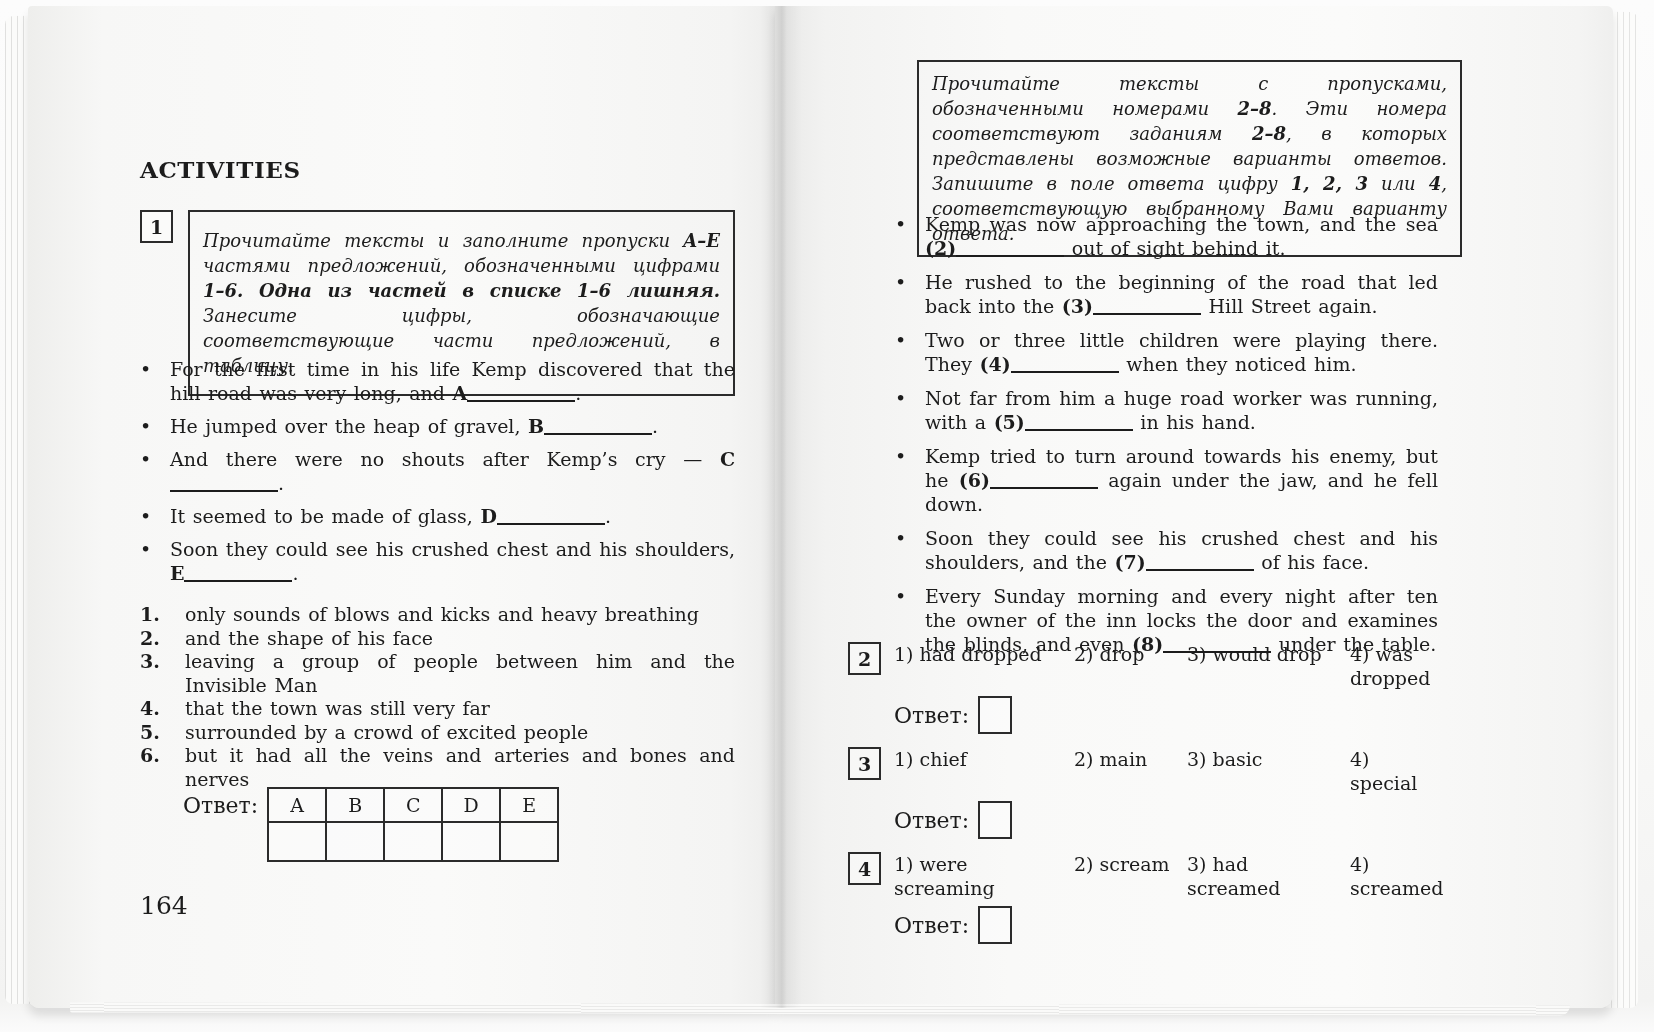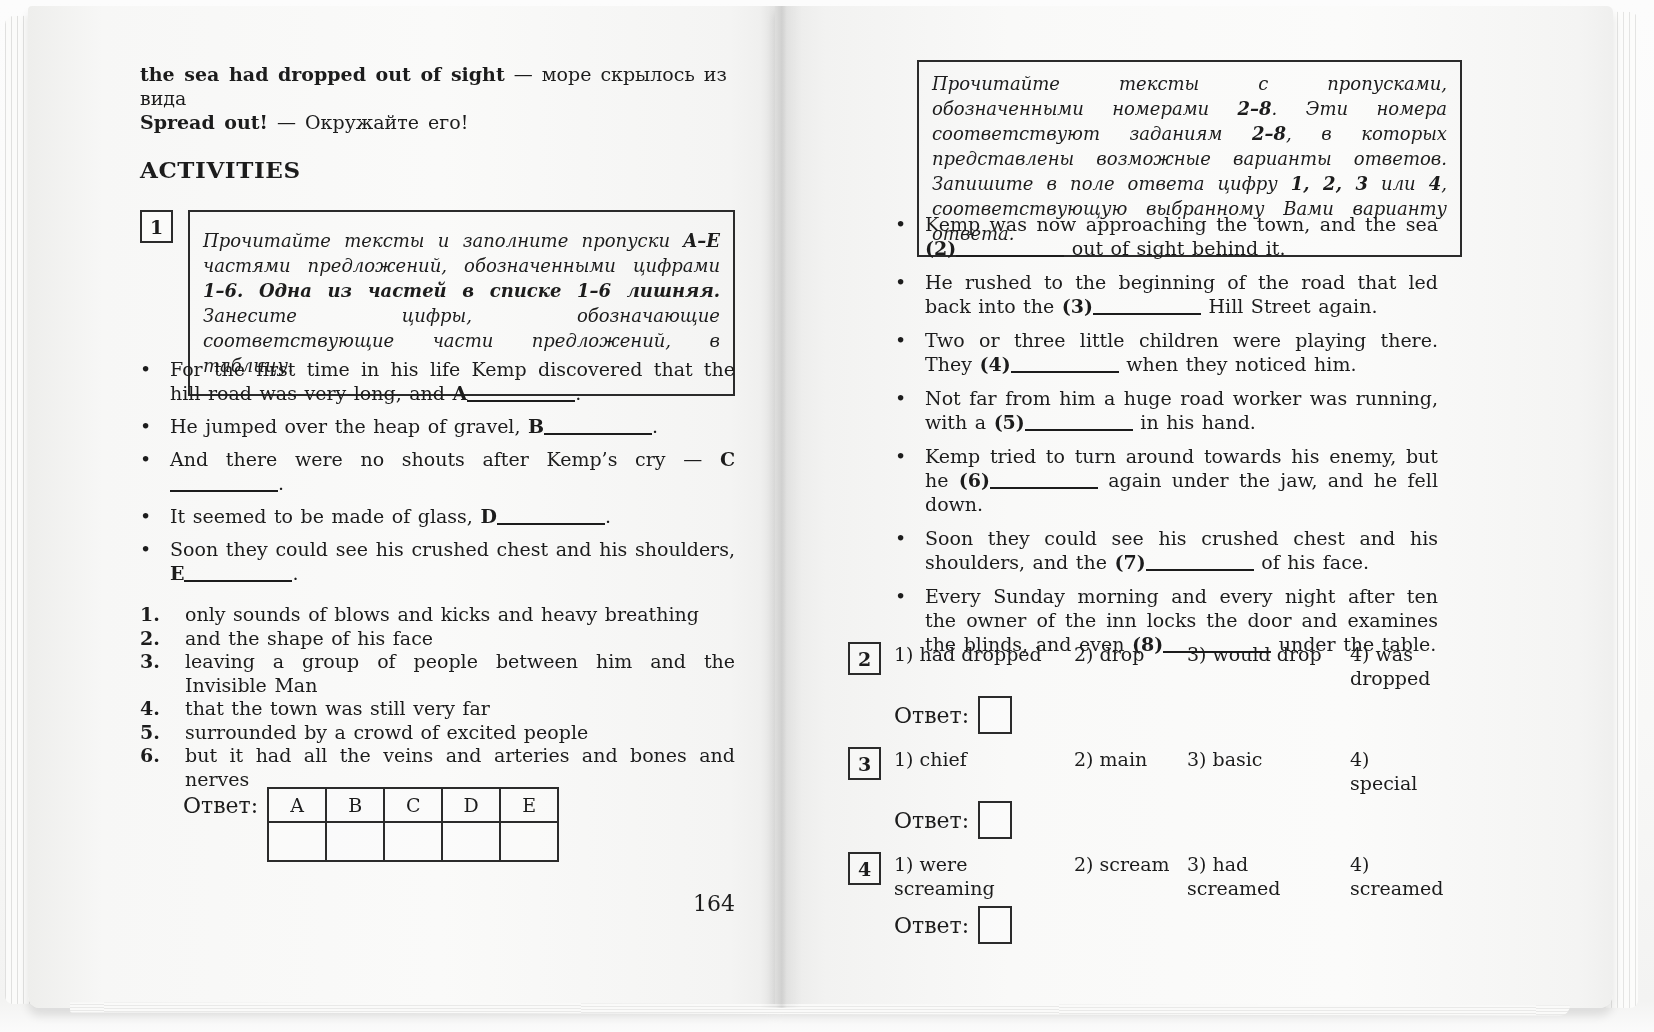"the sea had dropped out" div.block { html: <div> <div> <b>the sea had dropped out of sight</b> <span>—</span> <span>море скрылось из вида</span> </div> <div> <b>Spread out!</b> <span>—</span> <span>Окружайте его!</span> </div> </div> -> none }
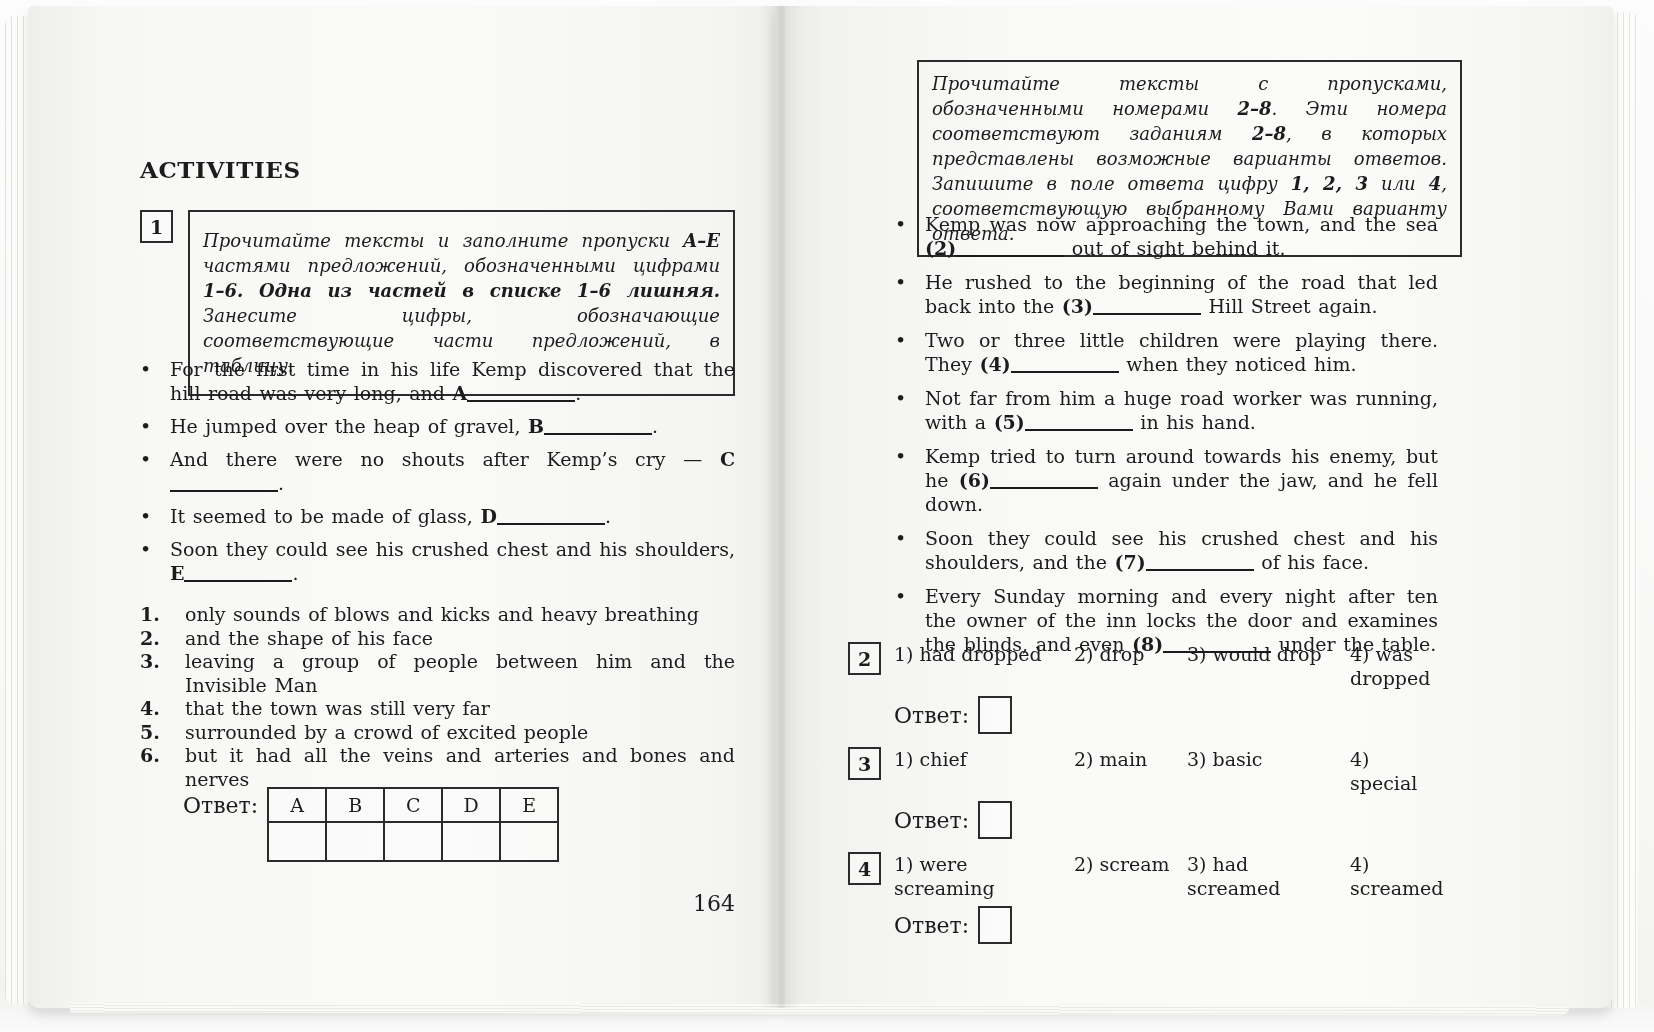"164" .pagenum { font-size: 22px -> 25px; text-align: right -> left }
